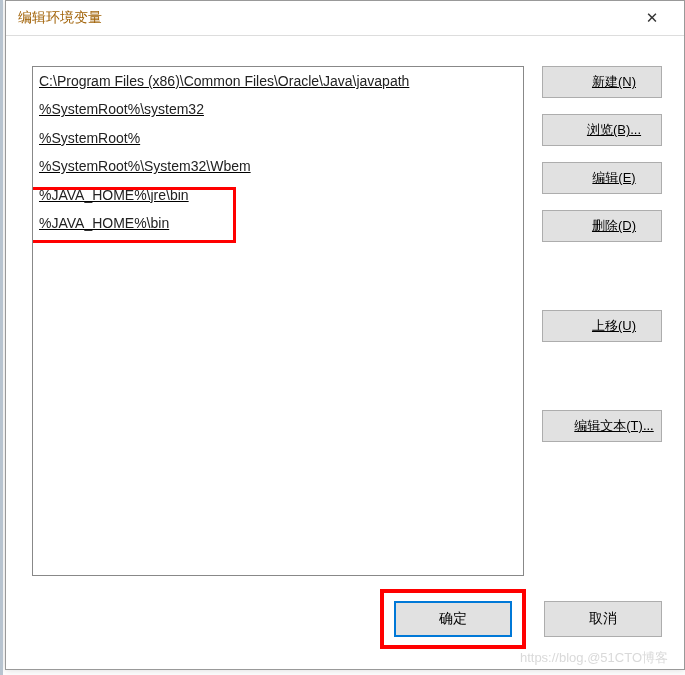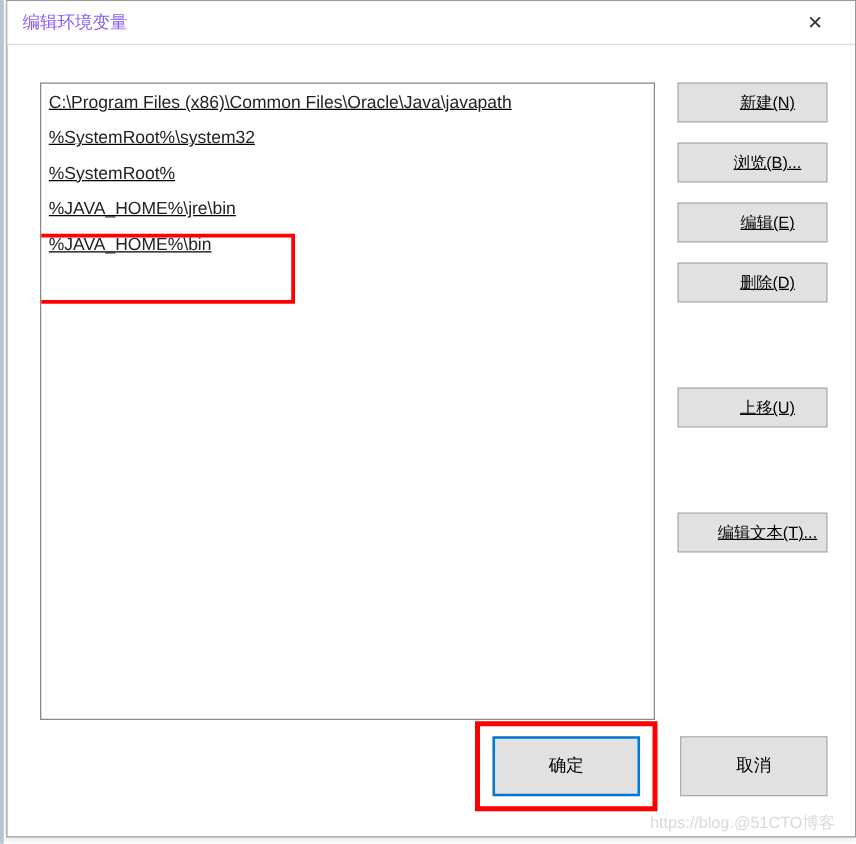"编辑环境变量" .titlebar .title { color: #8b5cf6 -> #a16207 }
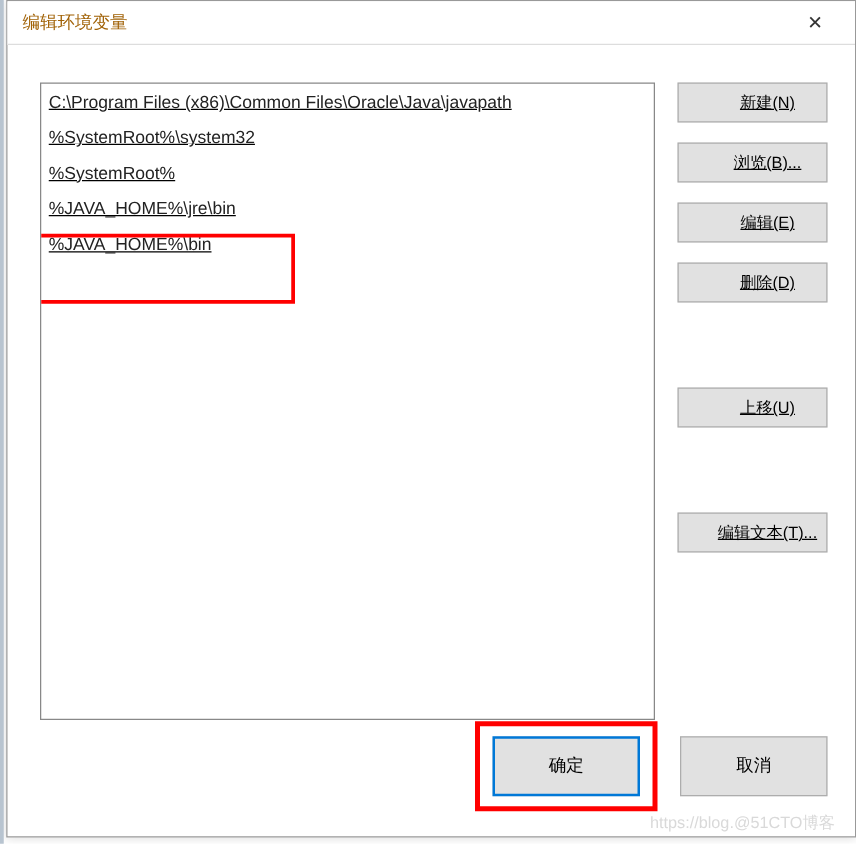"%SystemRoot%\System32\Wbem" div.list-item { html: none -> <div>%SystemRoot%\System32\Wbem</div> }
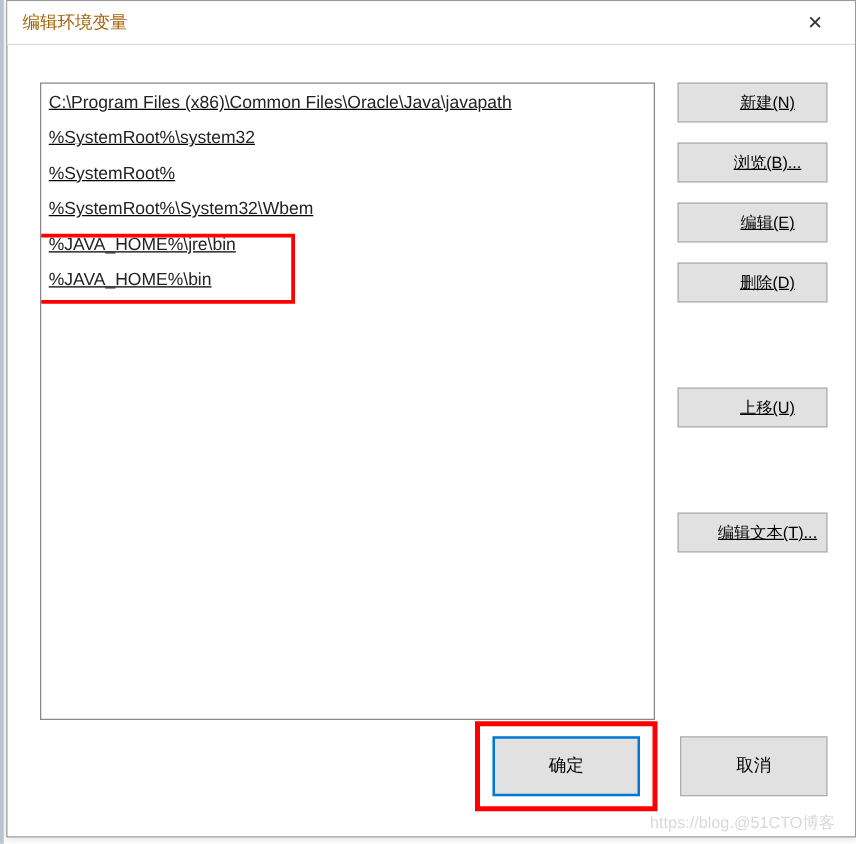"确定" .footer-btn { height: 48px -> 36px }
